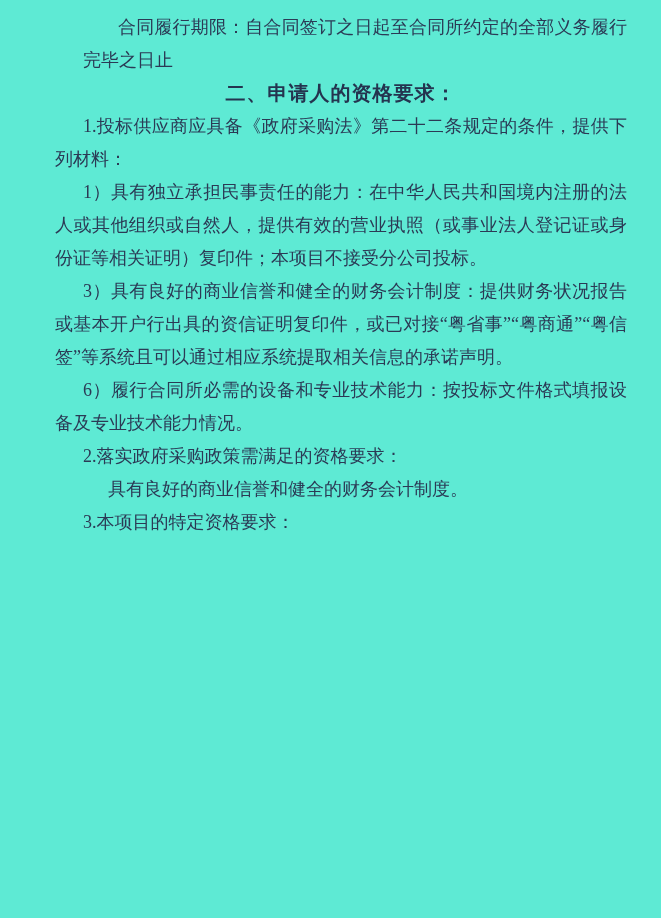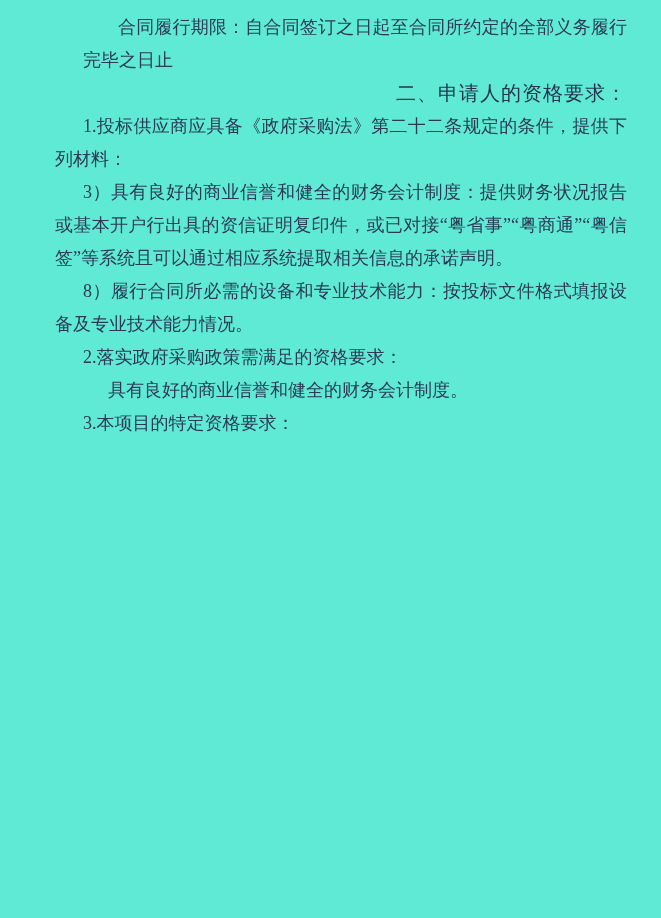"二、申请人的资格要求：" .section-heading { font-weight: normal -> bold; text-align: right -> center }
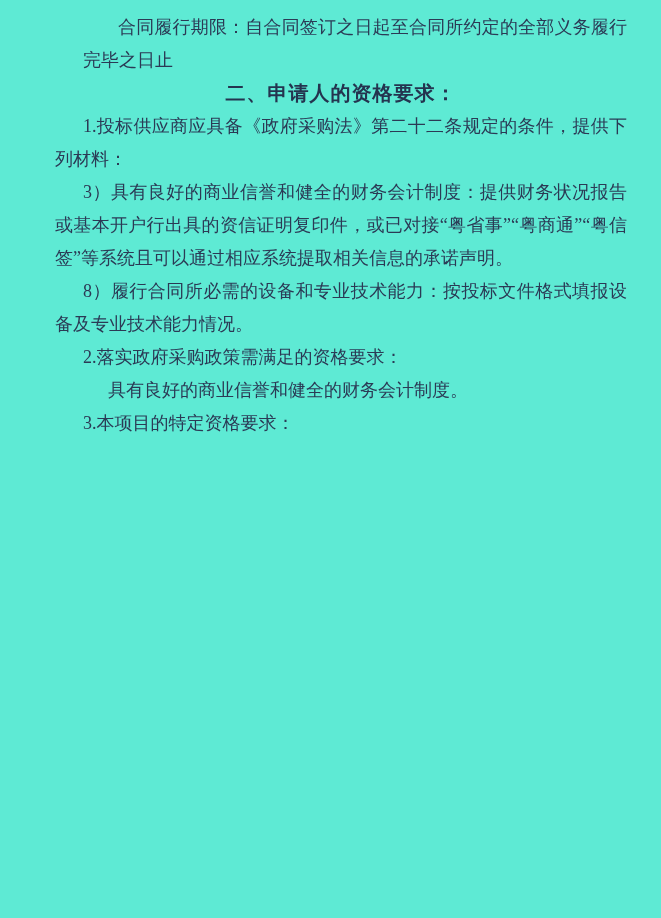"1）具有独立承担民事责任的能力：在中华人民共和国境内注册的法人或其他组织或自然人" p.para { html: none -> <p>1）具有独立承担民事责任的能力：在中华人民共和国境内注册的法人或其他组织或自然人，提供有效的营业执照（或事业法人登记证或身份证等相关证明）复印件；本项目不接受分公司投标。</p> }
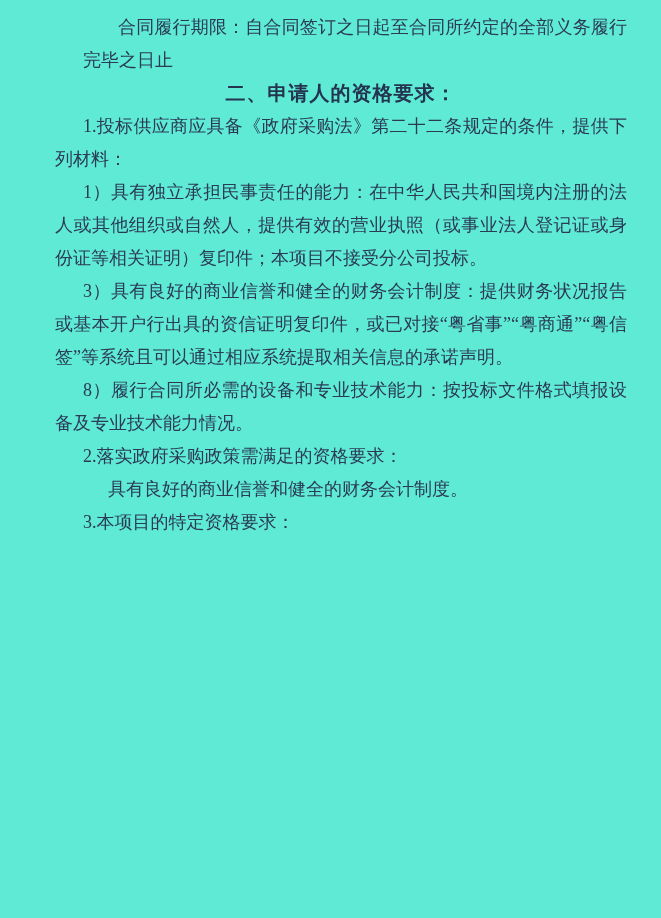"8）履行合同所必需的设备和专业技术能力：按投标文件格式填报设备及专业技术能力情况" p.para { text: 8 -> 6 }
